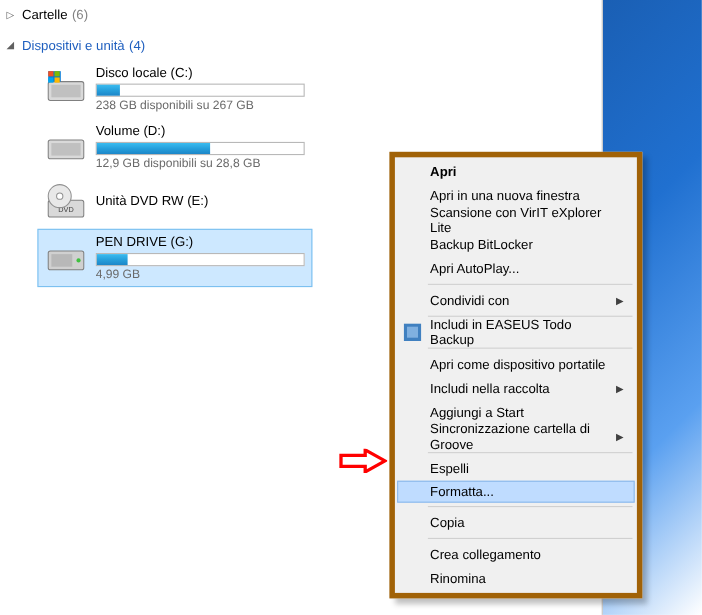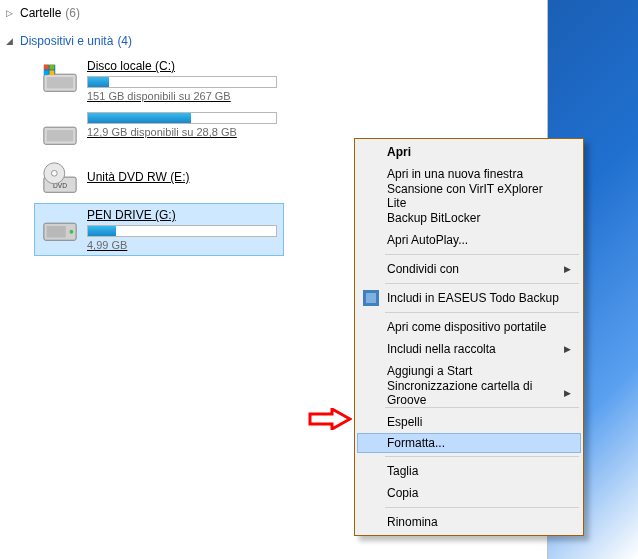"Disco locale (C:)" .drives { text-decoration: underline -> none }
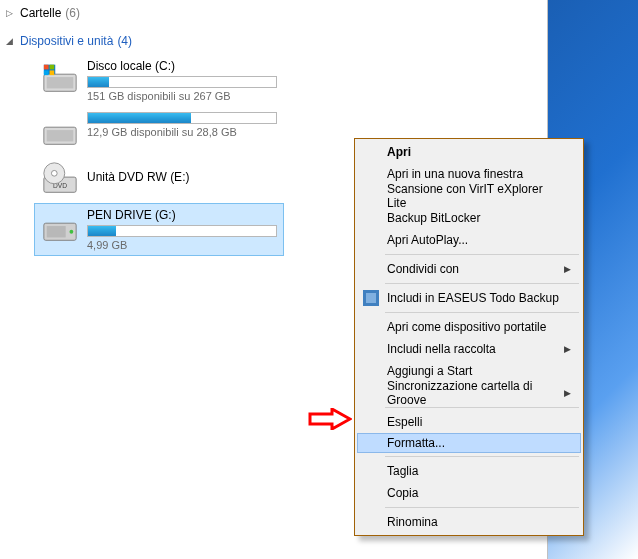"151 GB disponibili su 267" div.drive-sub { text: 151 -> 238 }
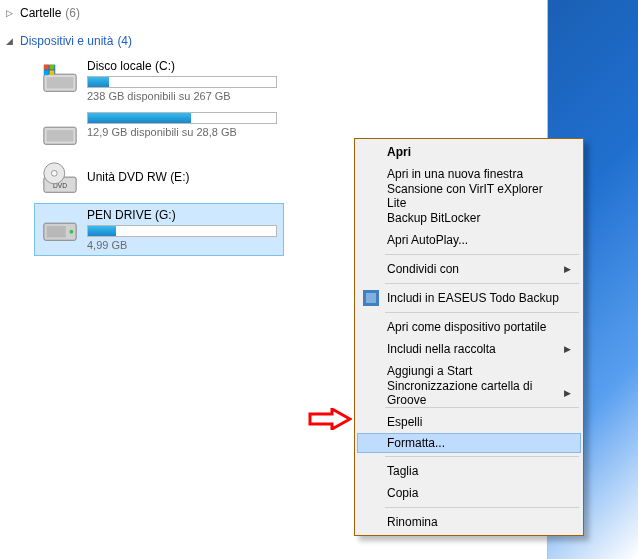"Volume (D:)" div.drive-name { html: none -> <div>Volume (D:)</div> }
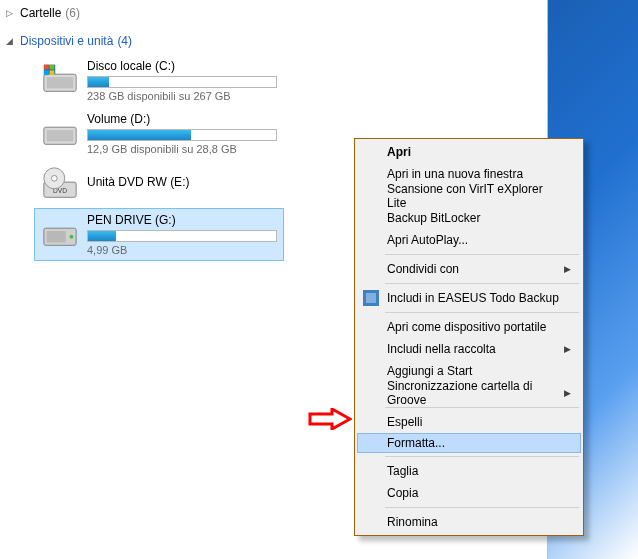"Apri" .ctx-menu { border: 1px solid #a16207 -> 5px solid #a16207 }
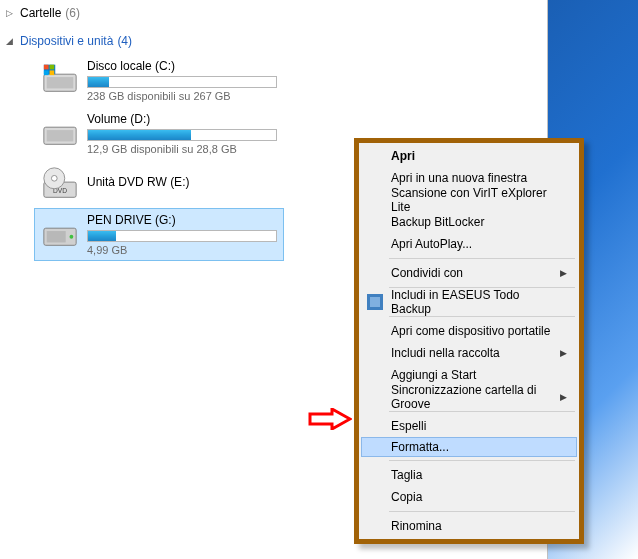"Taglia" div.ctx-item { html: <div> <span>Taglia</span> </div> -> none }
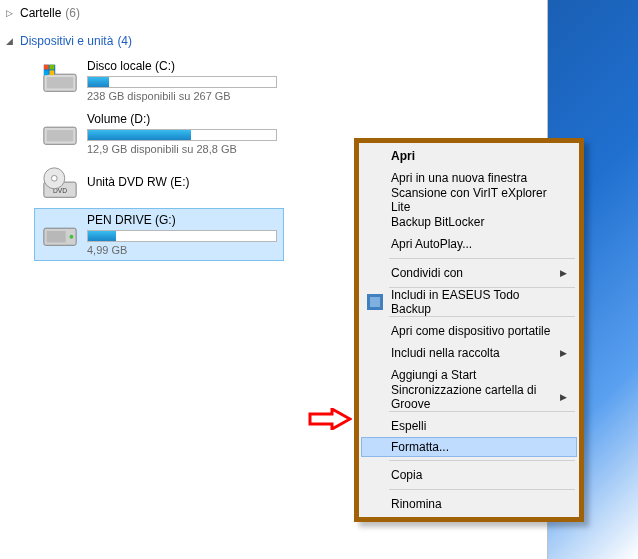"Crea collegamento" div.ctx-item { html: none -> <div> <span>Crea collegamento</span> </div> }
